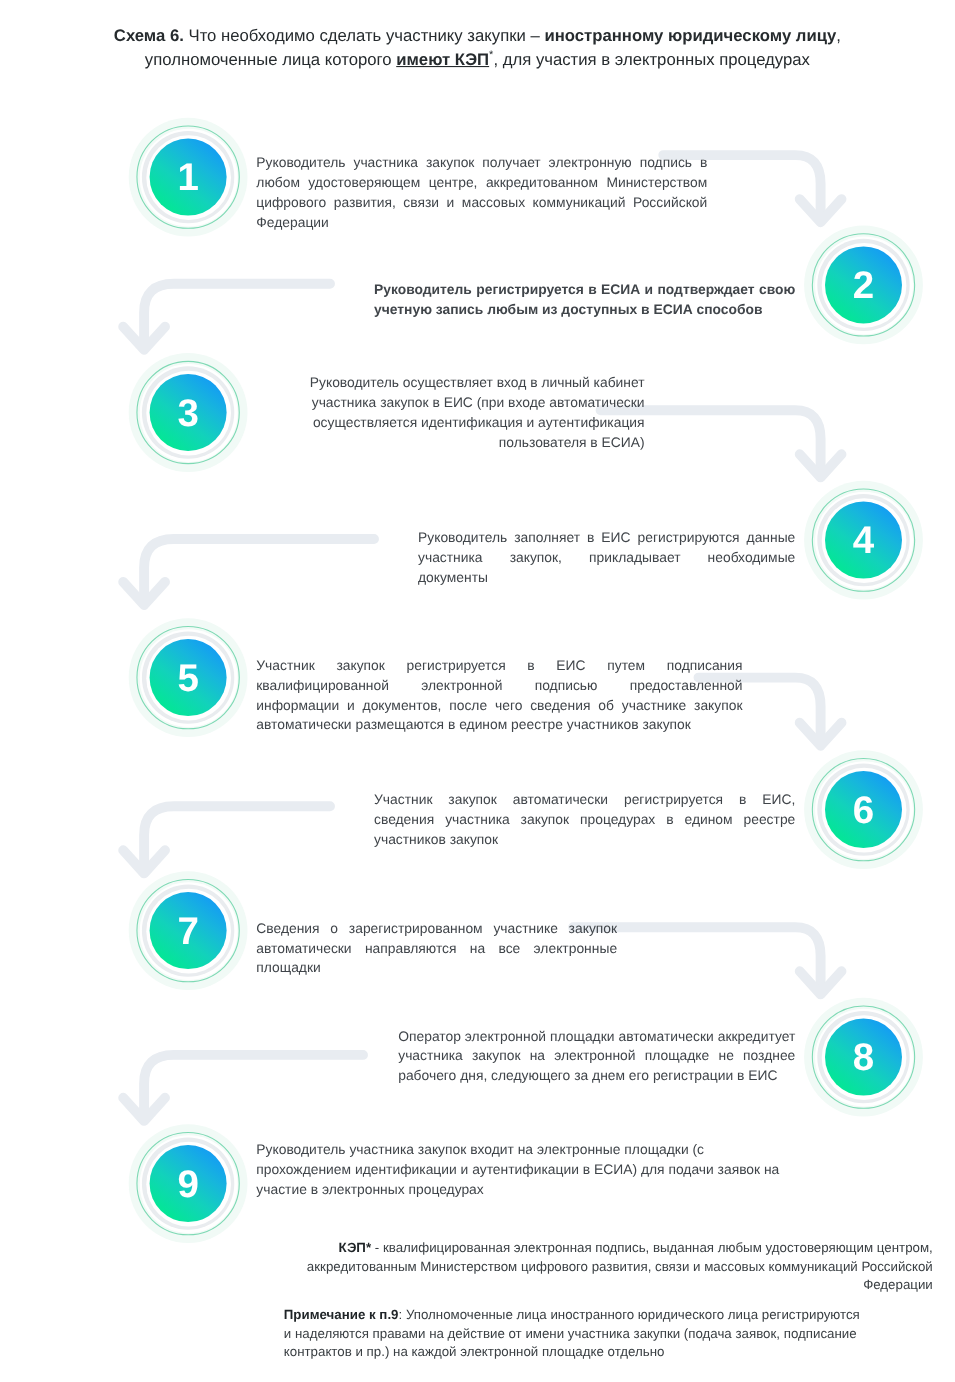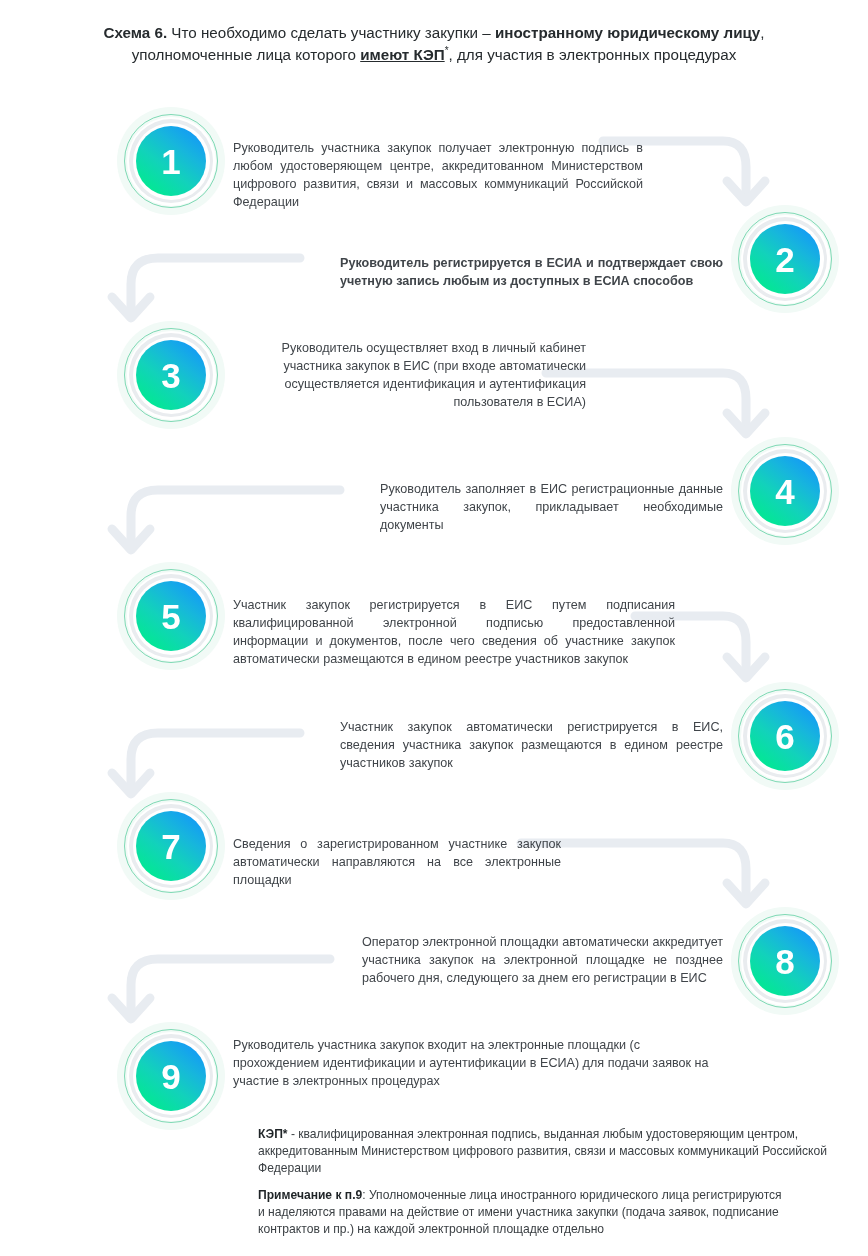"Руководитель заполняет в ЕИС" div.steptext { text: регистрационные -> регистрируются }
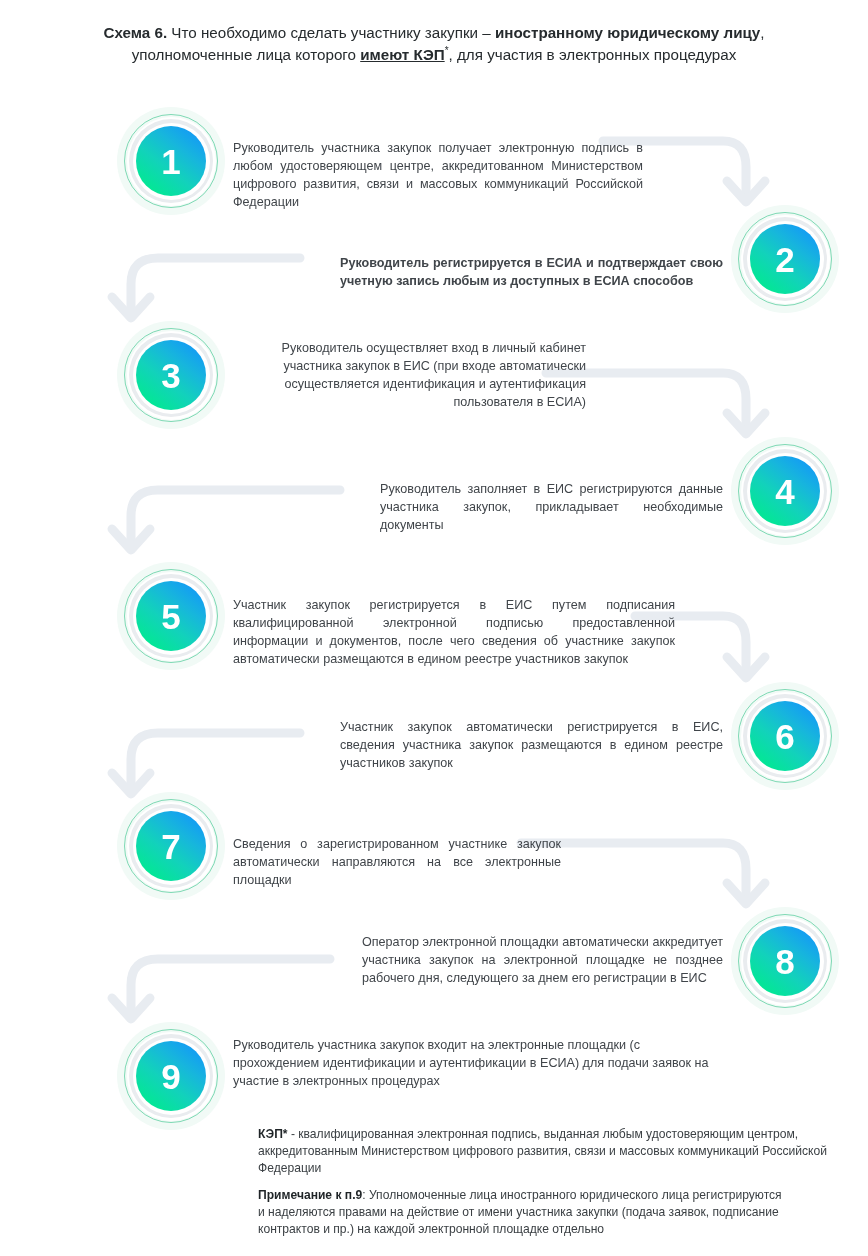"Участник закупок автоматически" div.steptext { text: размещаются -> процедурах }
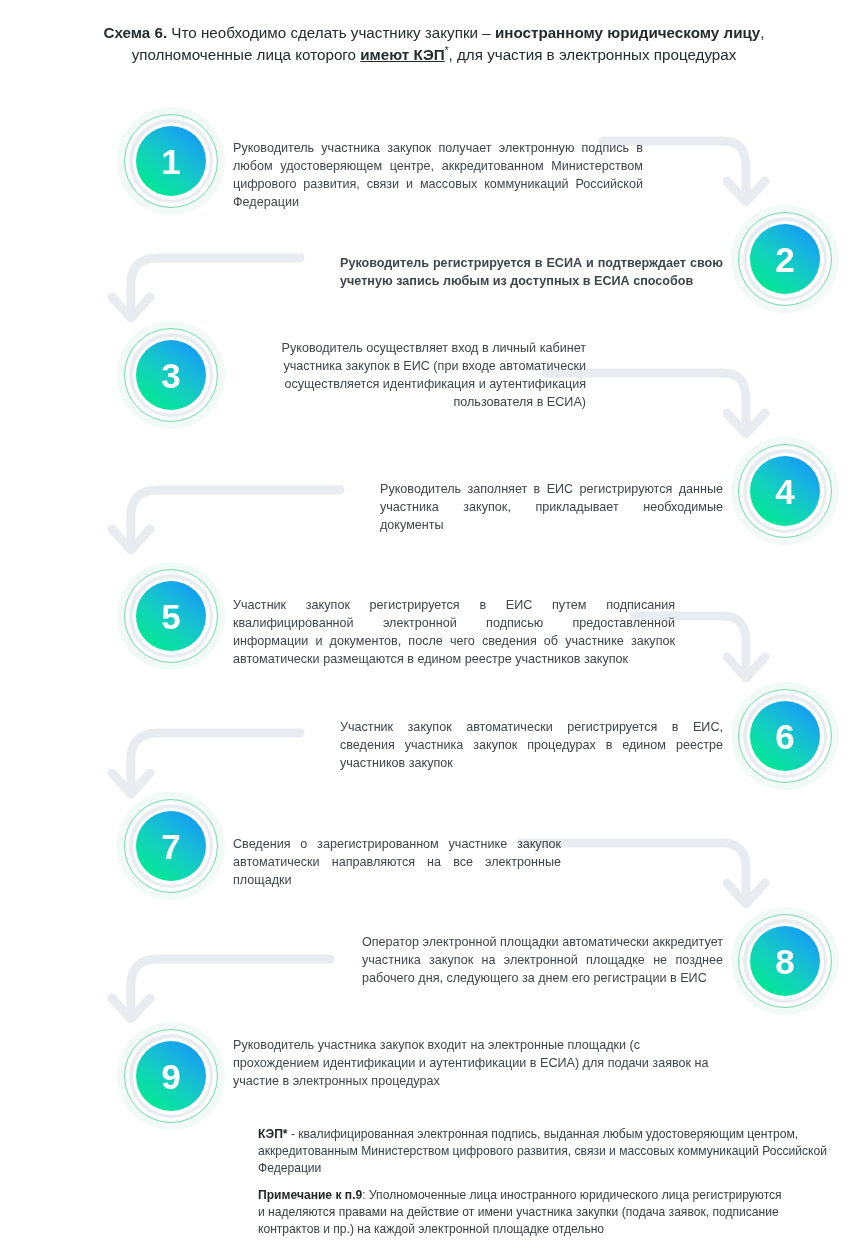"КЭП* - квалифицированная электронная" div.footnote { text-align: none -> right }
